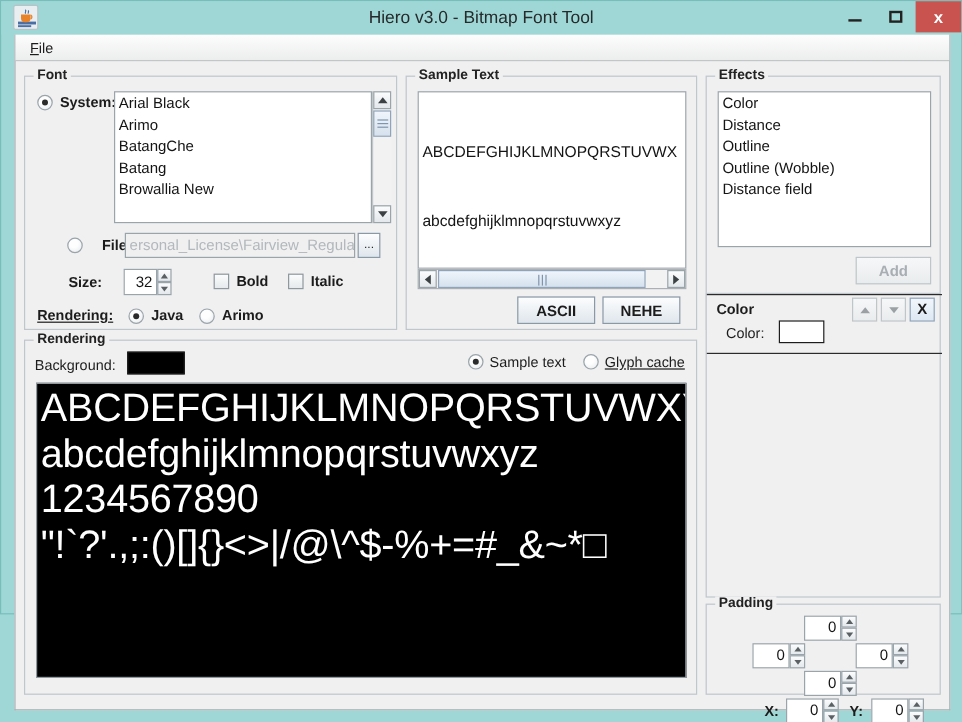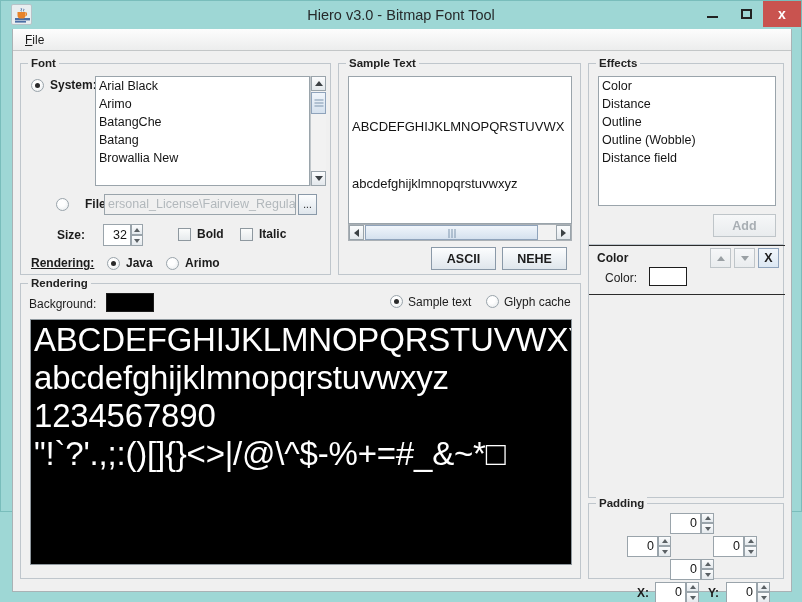"Glyph cache" div.lbl { text-decoration: none -> underline }
